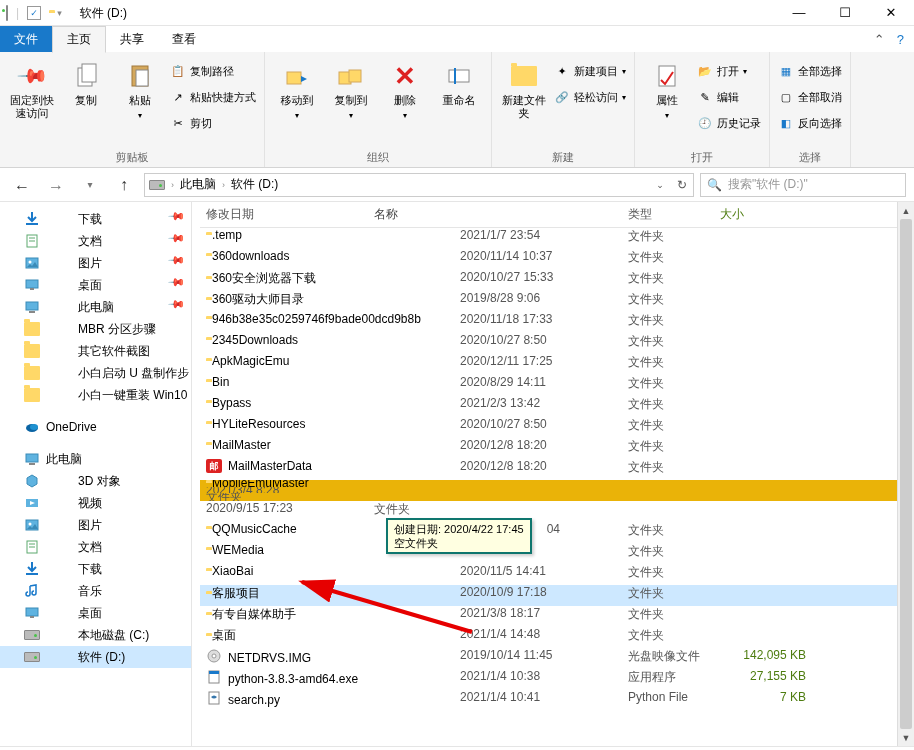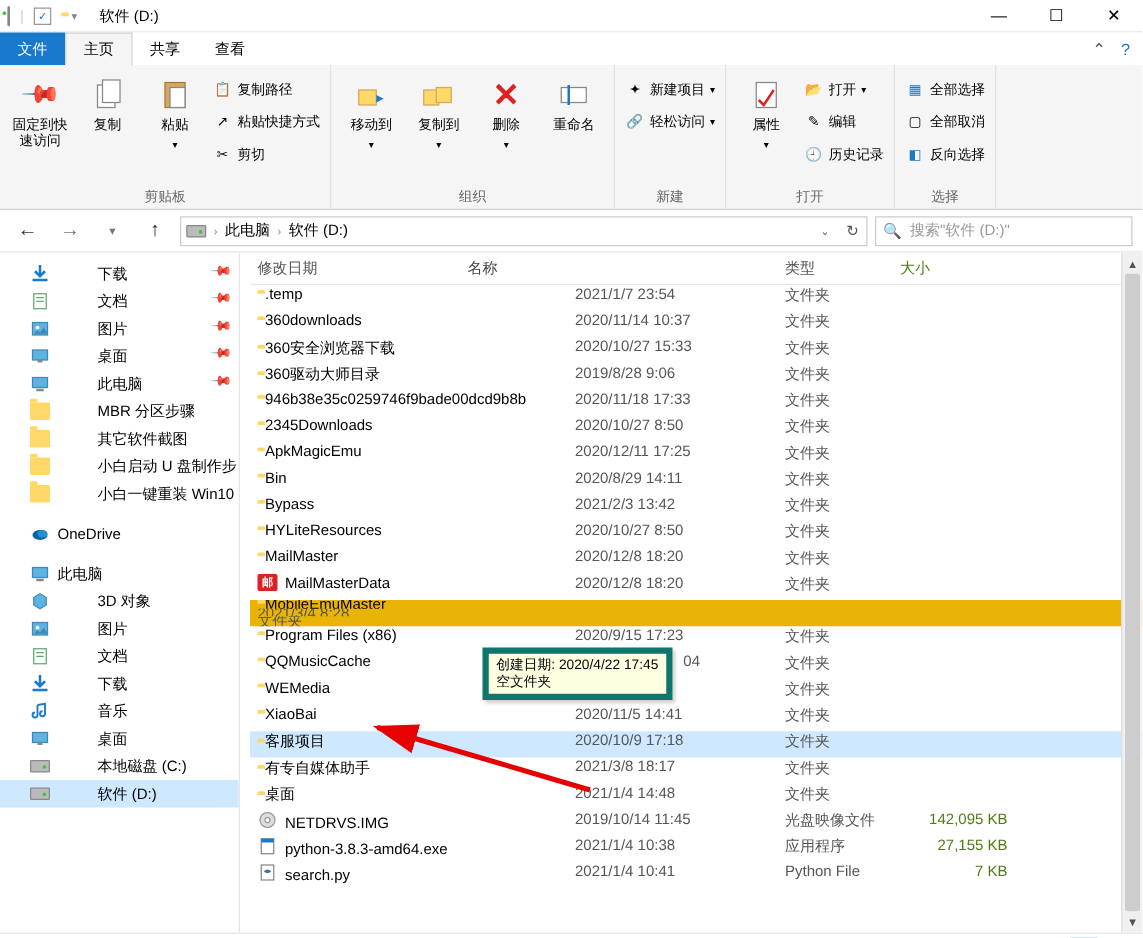"新建文件夹" div.ribbon-btn-large { html: none -> <div> <div> <span></span> </div> <span>新建文件夹</span> </div> }
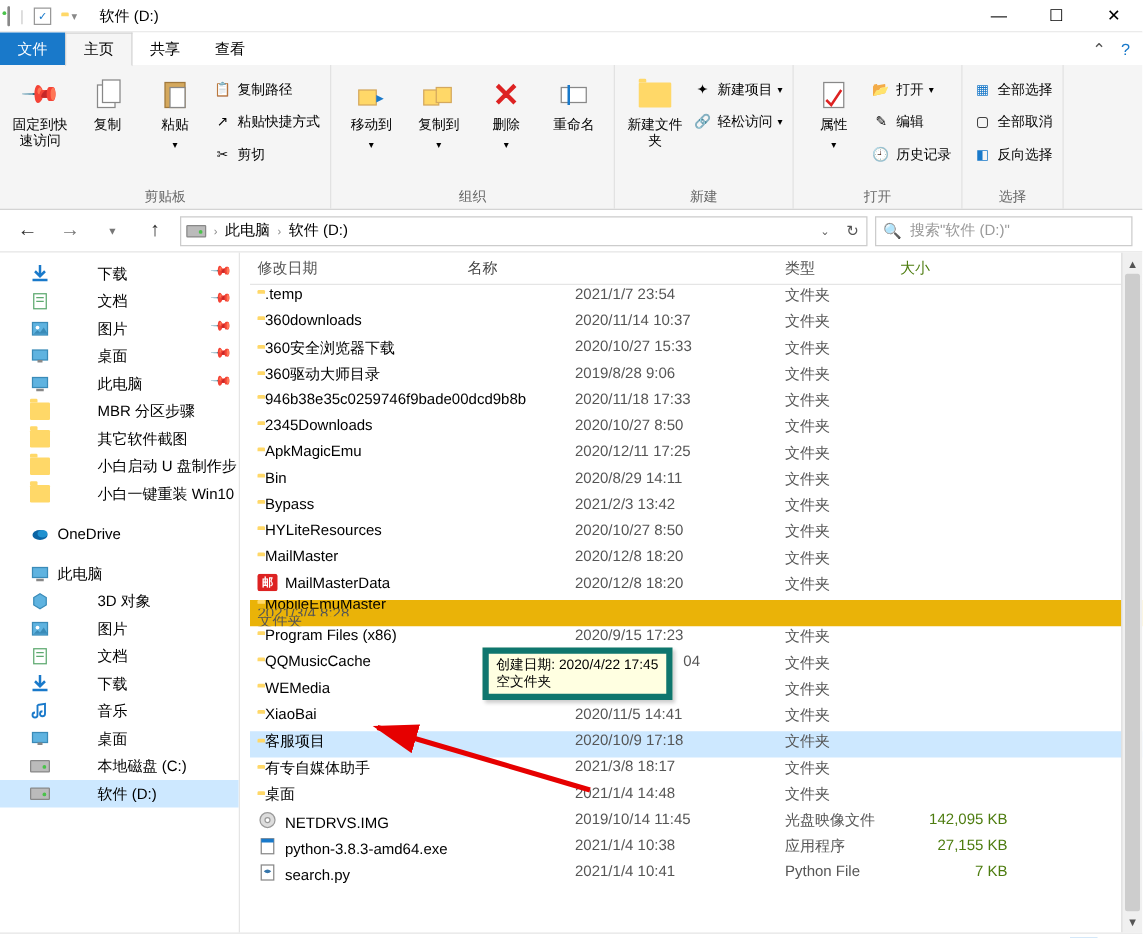"视频" div.sb-item { html: none -> <div> <span> <svg> <rect></rect> <path></path> </svg> </span> <span>视频</span> </div> }
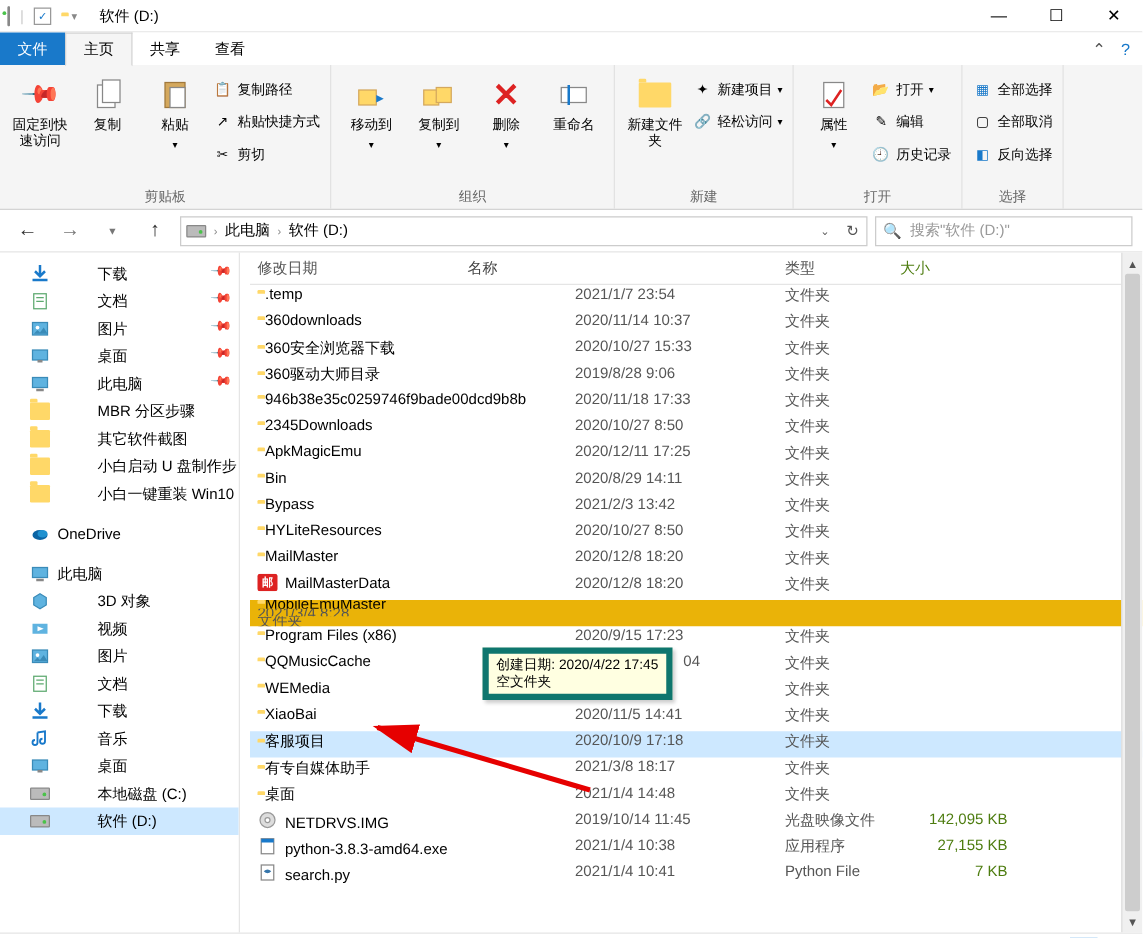"Program Files (x86)" div.fl-cell { html: <div> <span><span></span></span> <span>Program Files (x86)</span> </div> -> none }
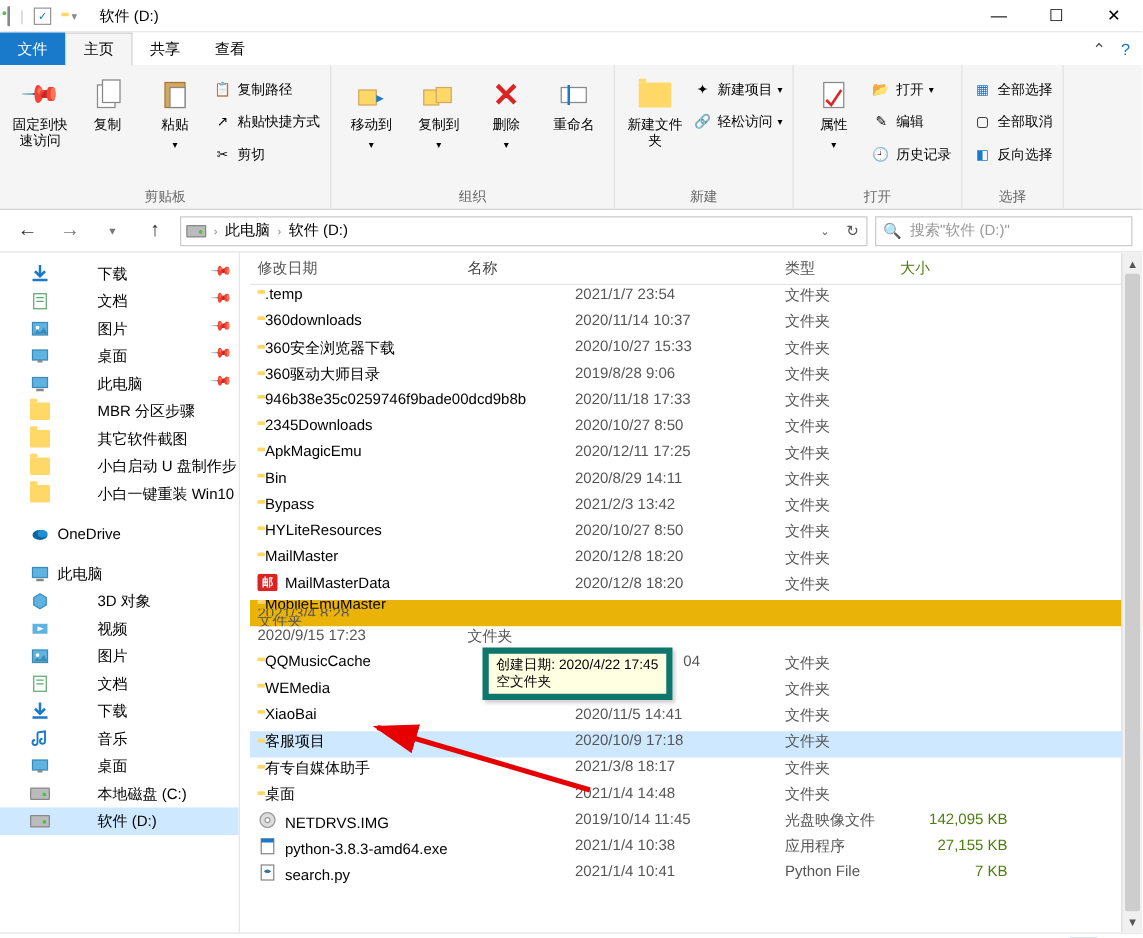"创建日期: 2020/4/22 17:45" .tooltip { border: 5px solid #0f766e -> 2px solid #0f766e }
